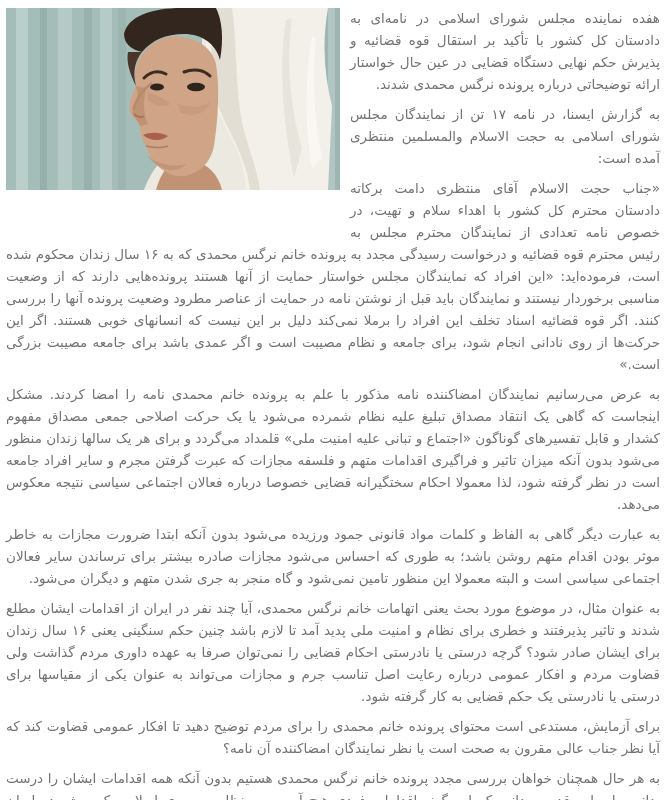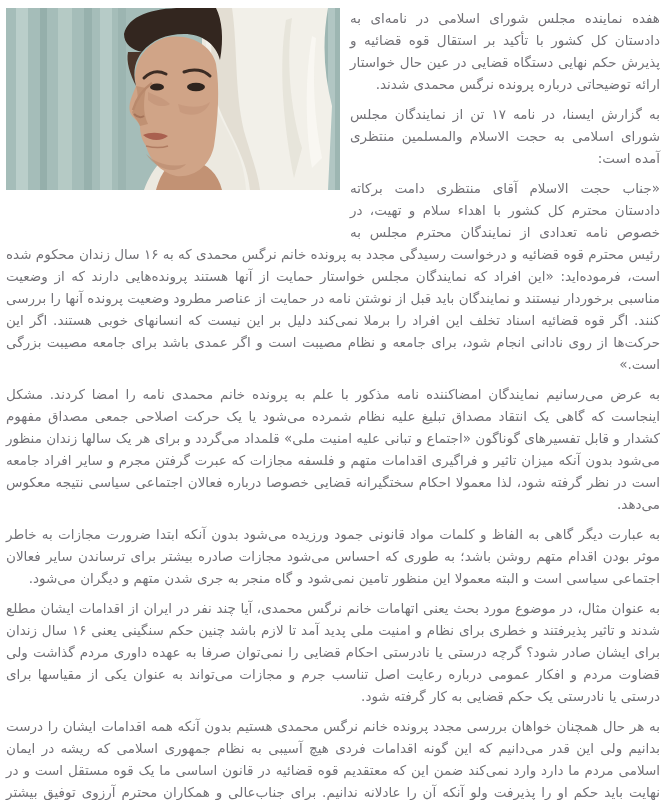"برای آزمایش، مستدعی است محتوای" p.para { html: none -> <p>برای آزمایش، مستدعی است محتوای پرونده خانم محمدی را برای مردم توضیح دهید تا افکار عمومی قضاوت کند که آیا نظر جناب عالی مقرون به صحت است یا نظر نمایندگان امضاکننده آن نامه؟</p> }
